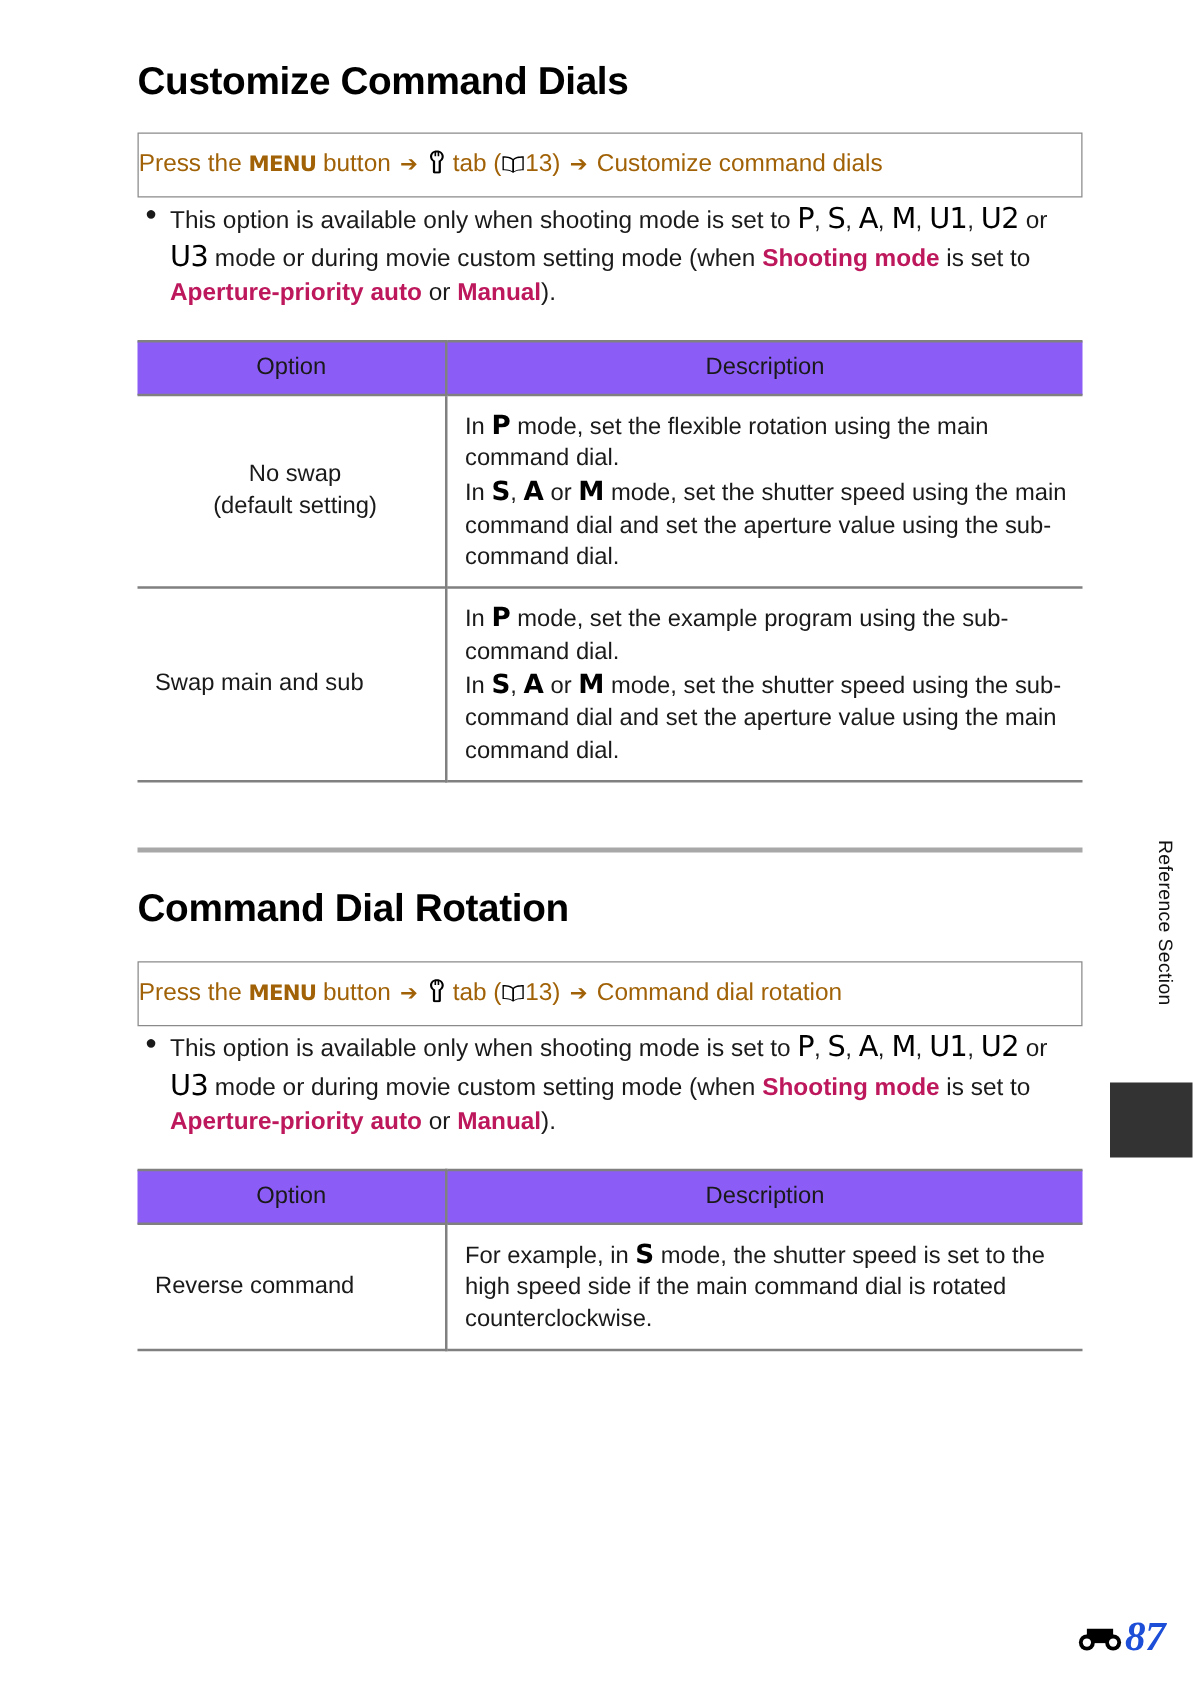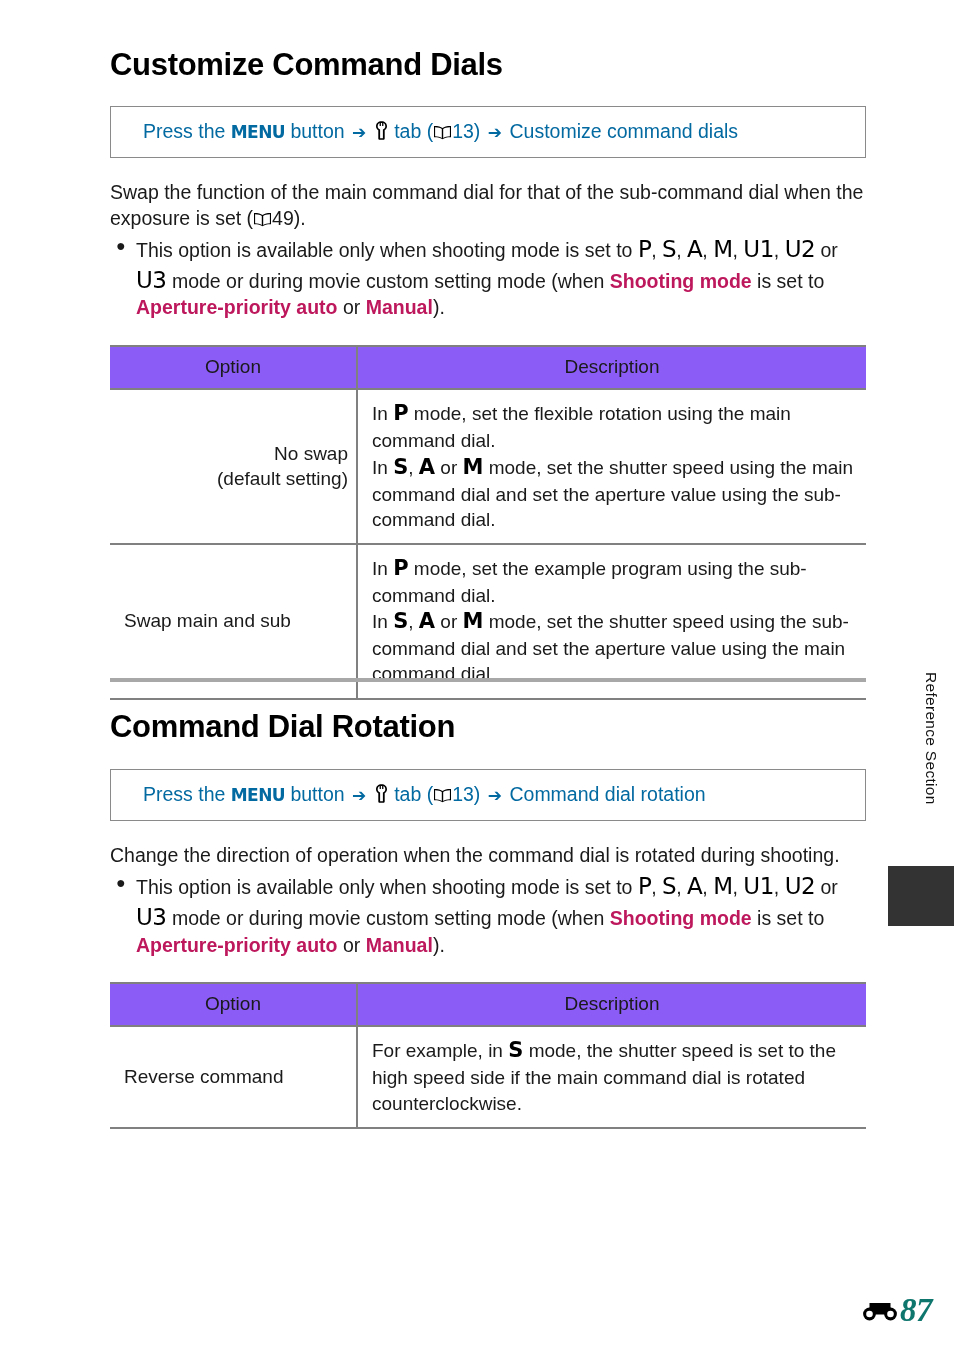"Press the MENU button ➔" .path-box { color: #0369a1 -> #a16207; padding: 13px 16px 14px 32px -> 13px 16px 14px 0 }
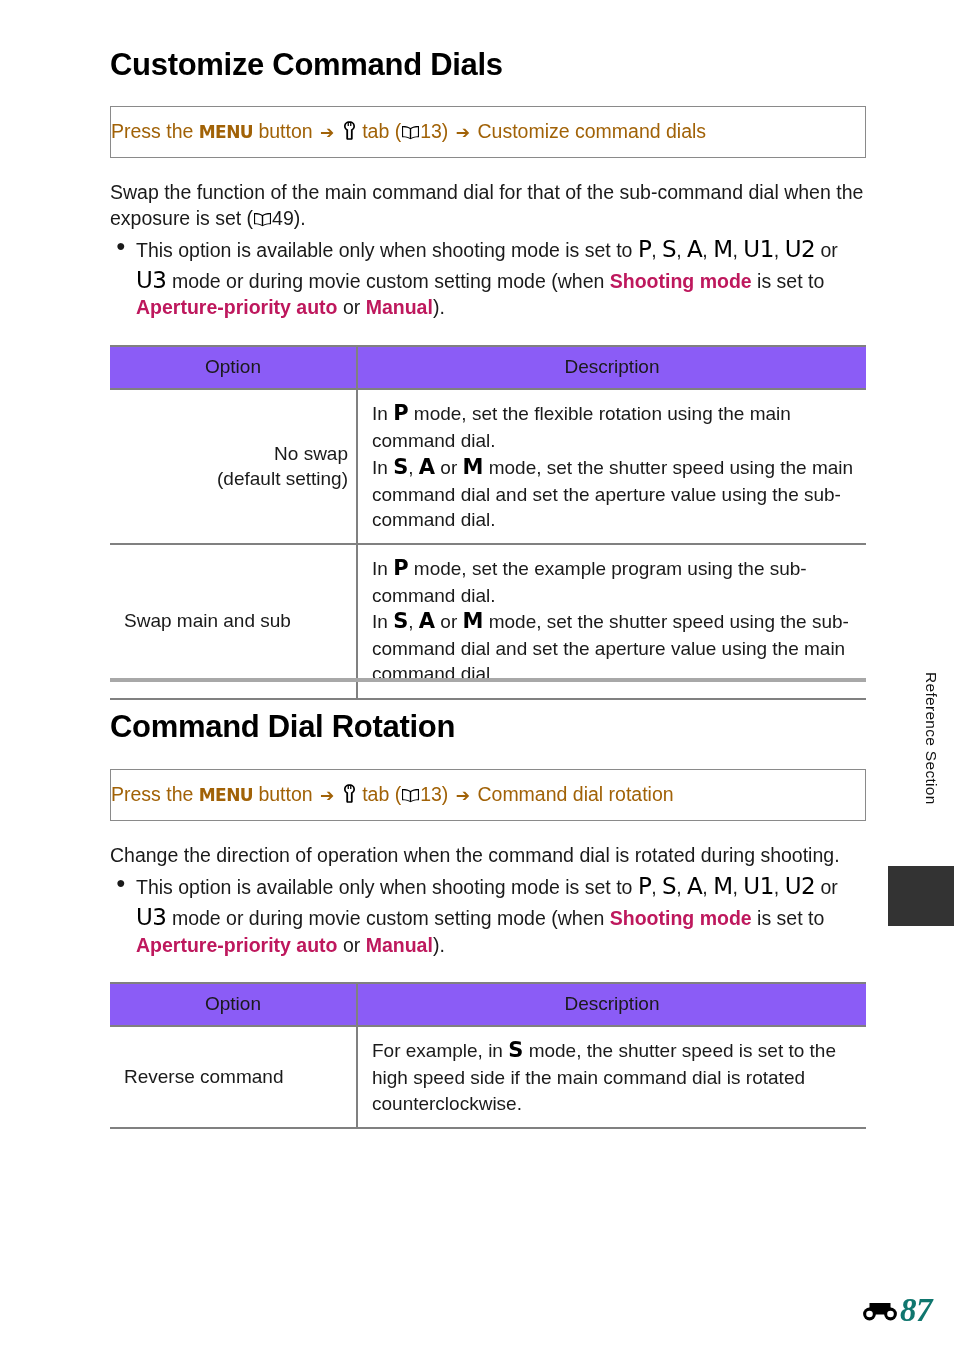"Swap the function of the" p.body-text { html: <p> <span>Swap the function of the main command dial for that of the sub-command dial when the exposure is set (</span><span> <svg> <path></path> </svg> </span><span>49</span><span>).</span> </p> -> none }
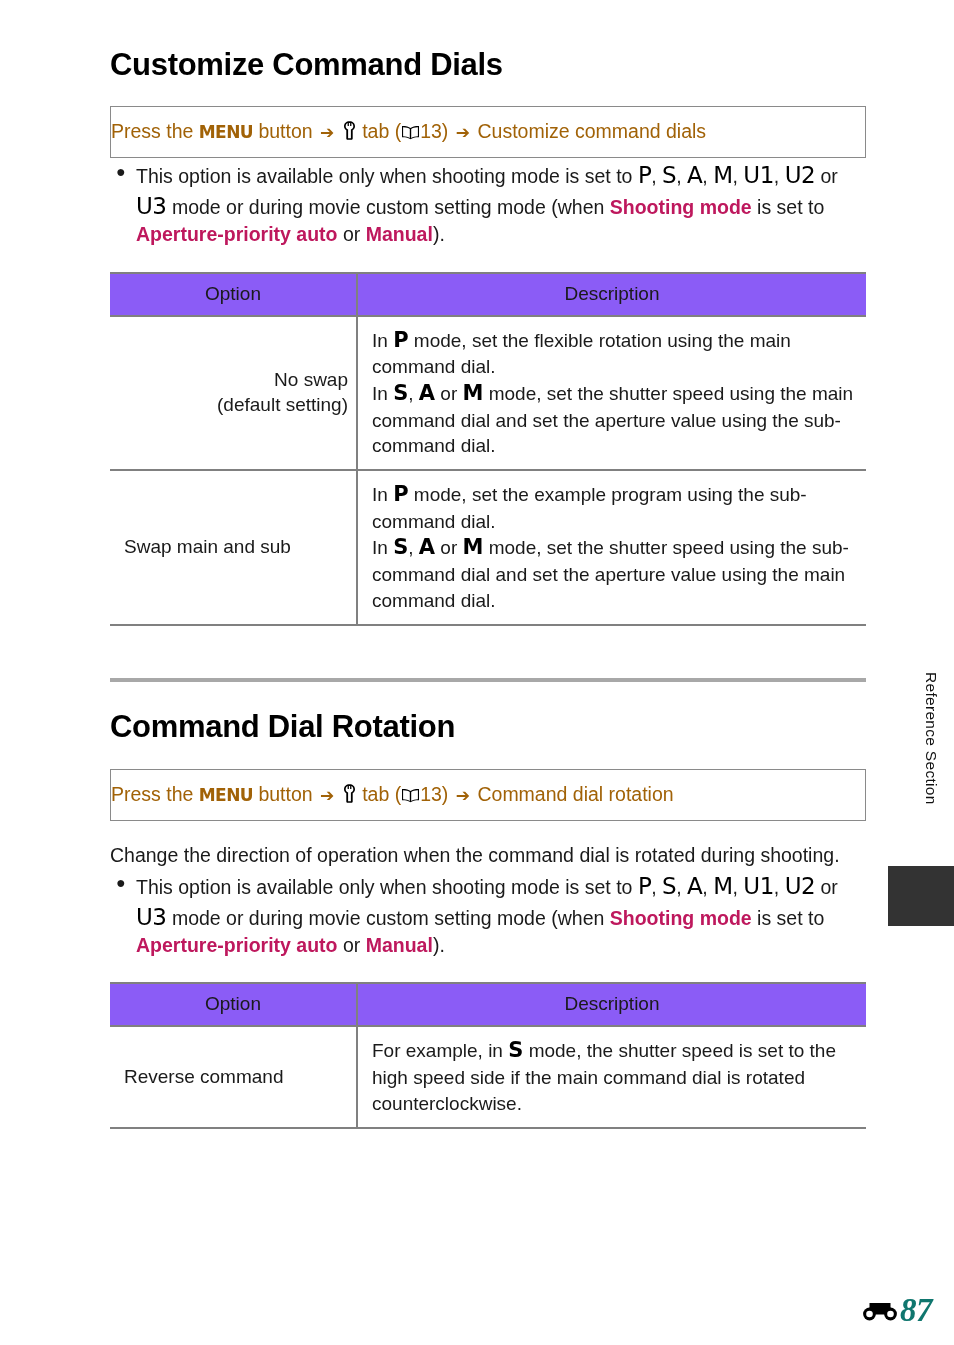"No swap" td.opt { text-align: right -> center }
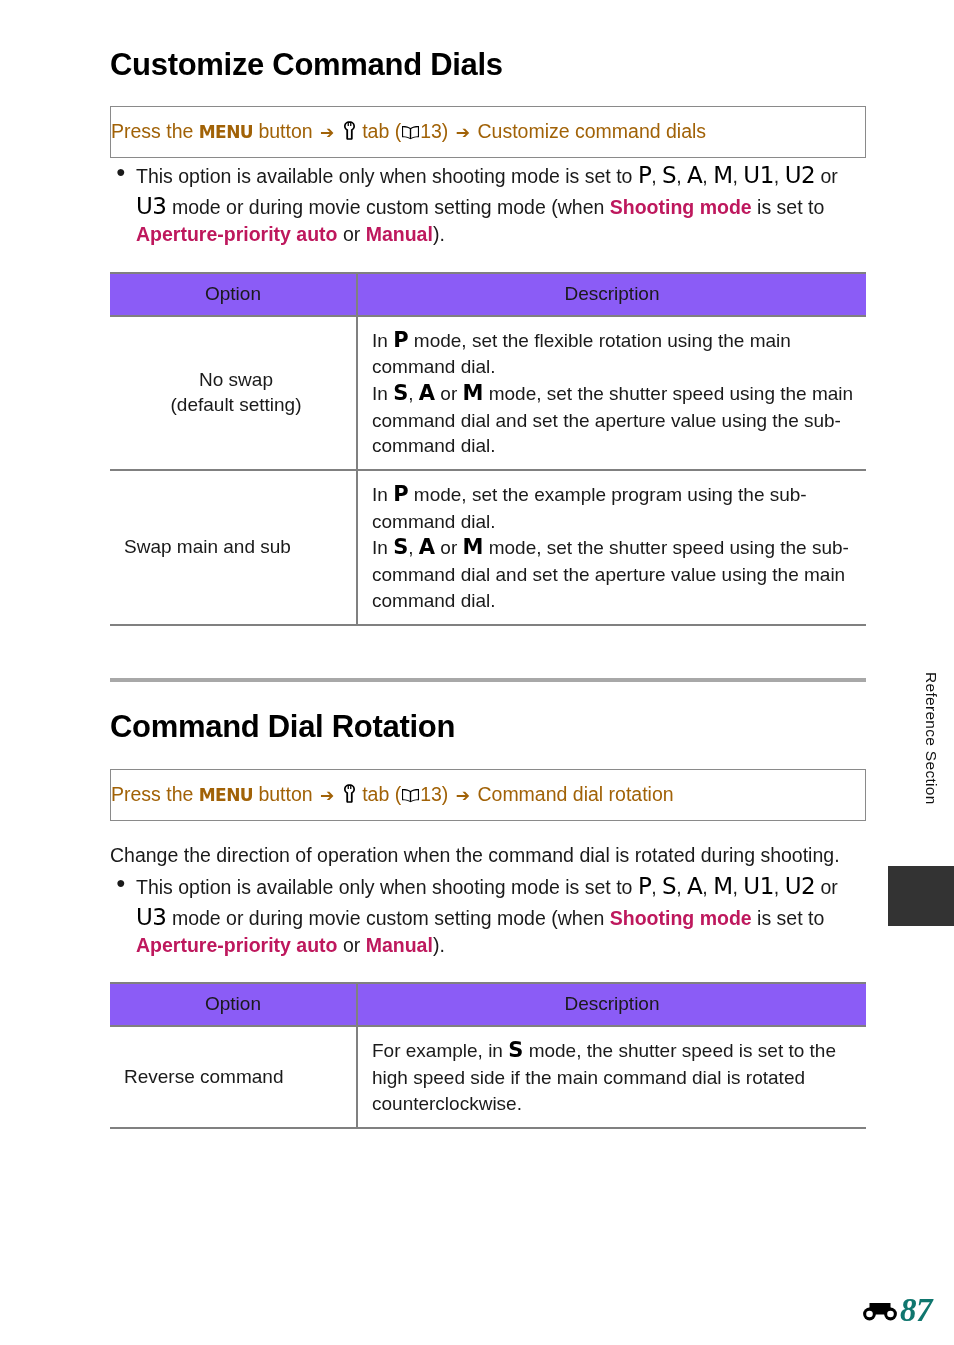"Change the direction of operation" p.body-text { html: <p>Change the direction of operation when the command dial is rotated during shooting.</p> -> none }
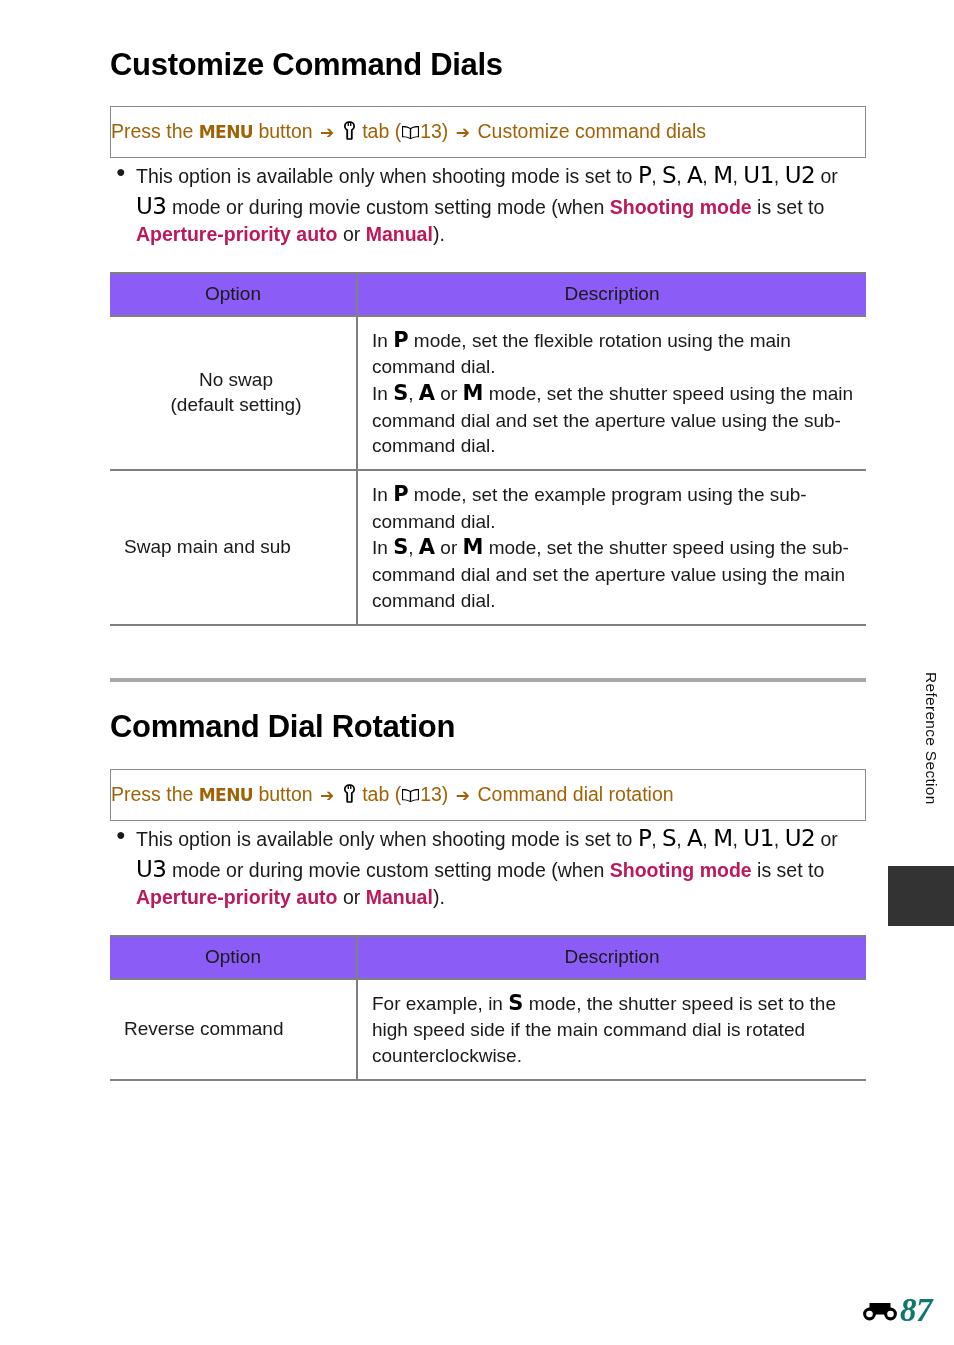"87" .page-num { color: #0f766e -> #1d4ed8 }
